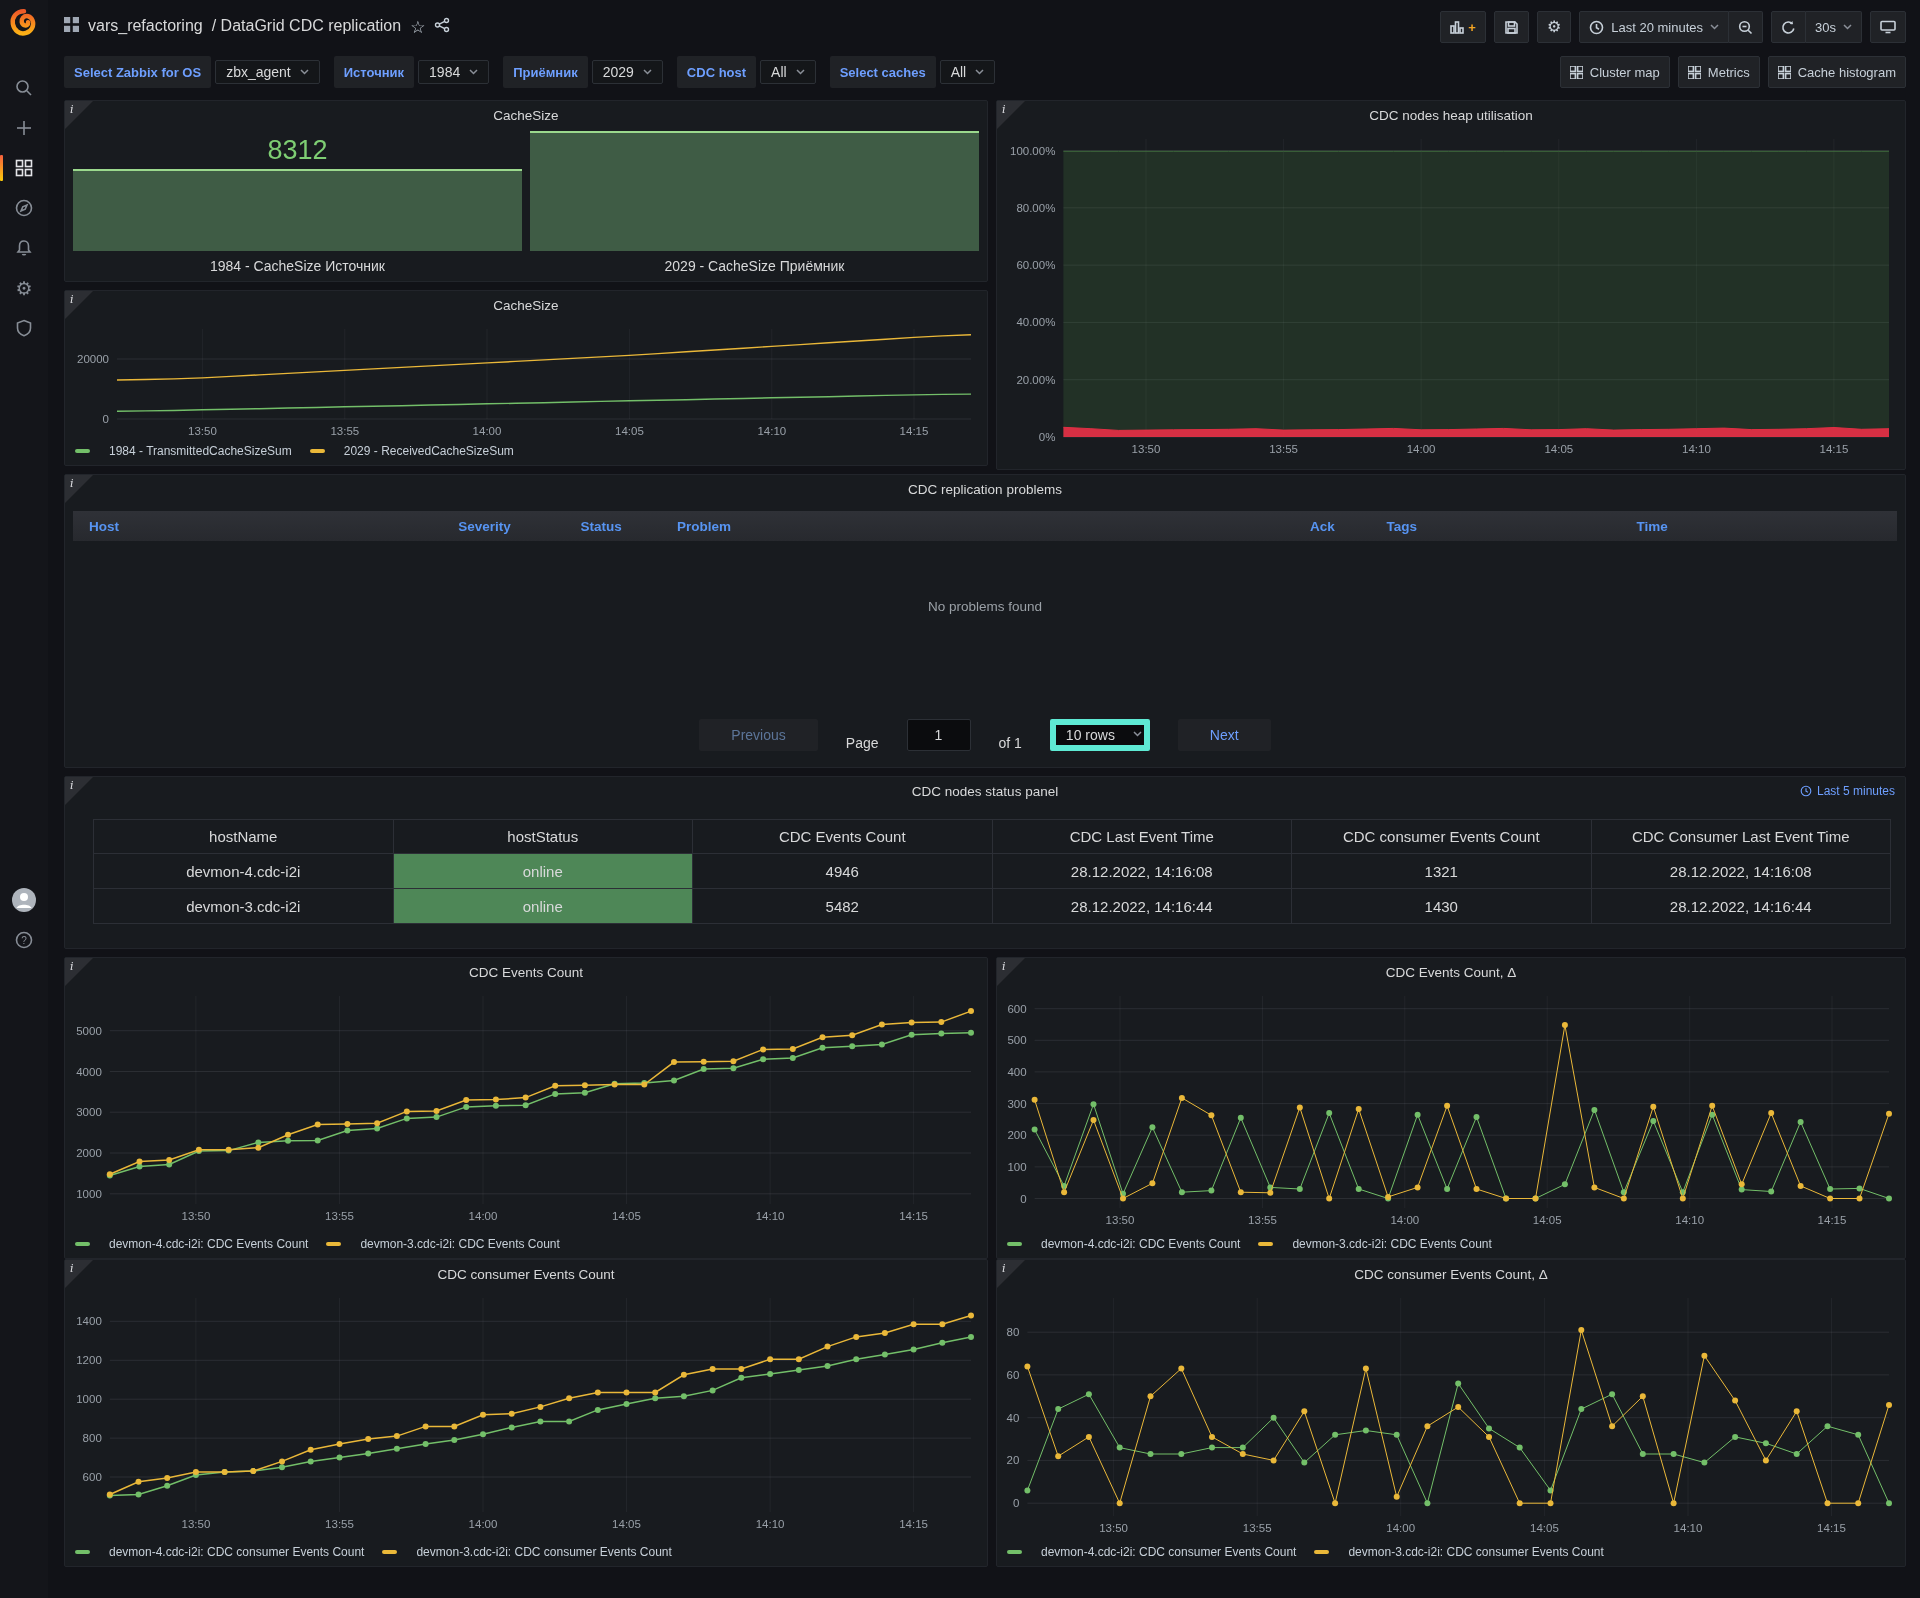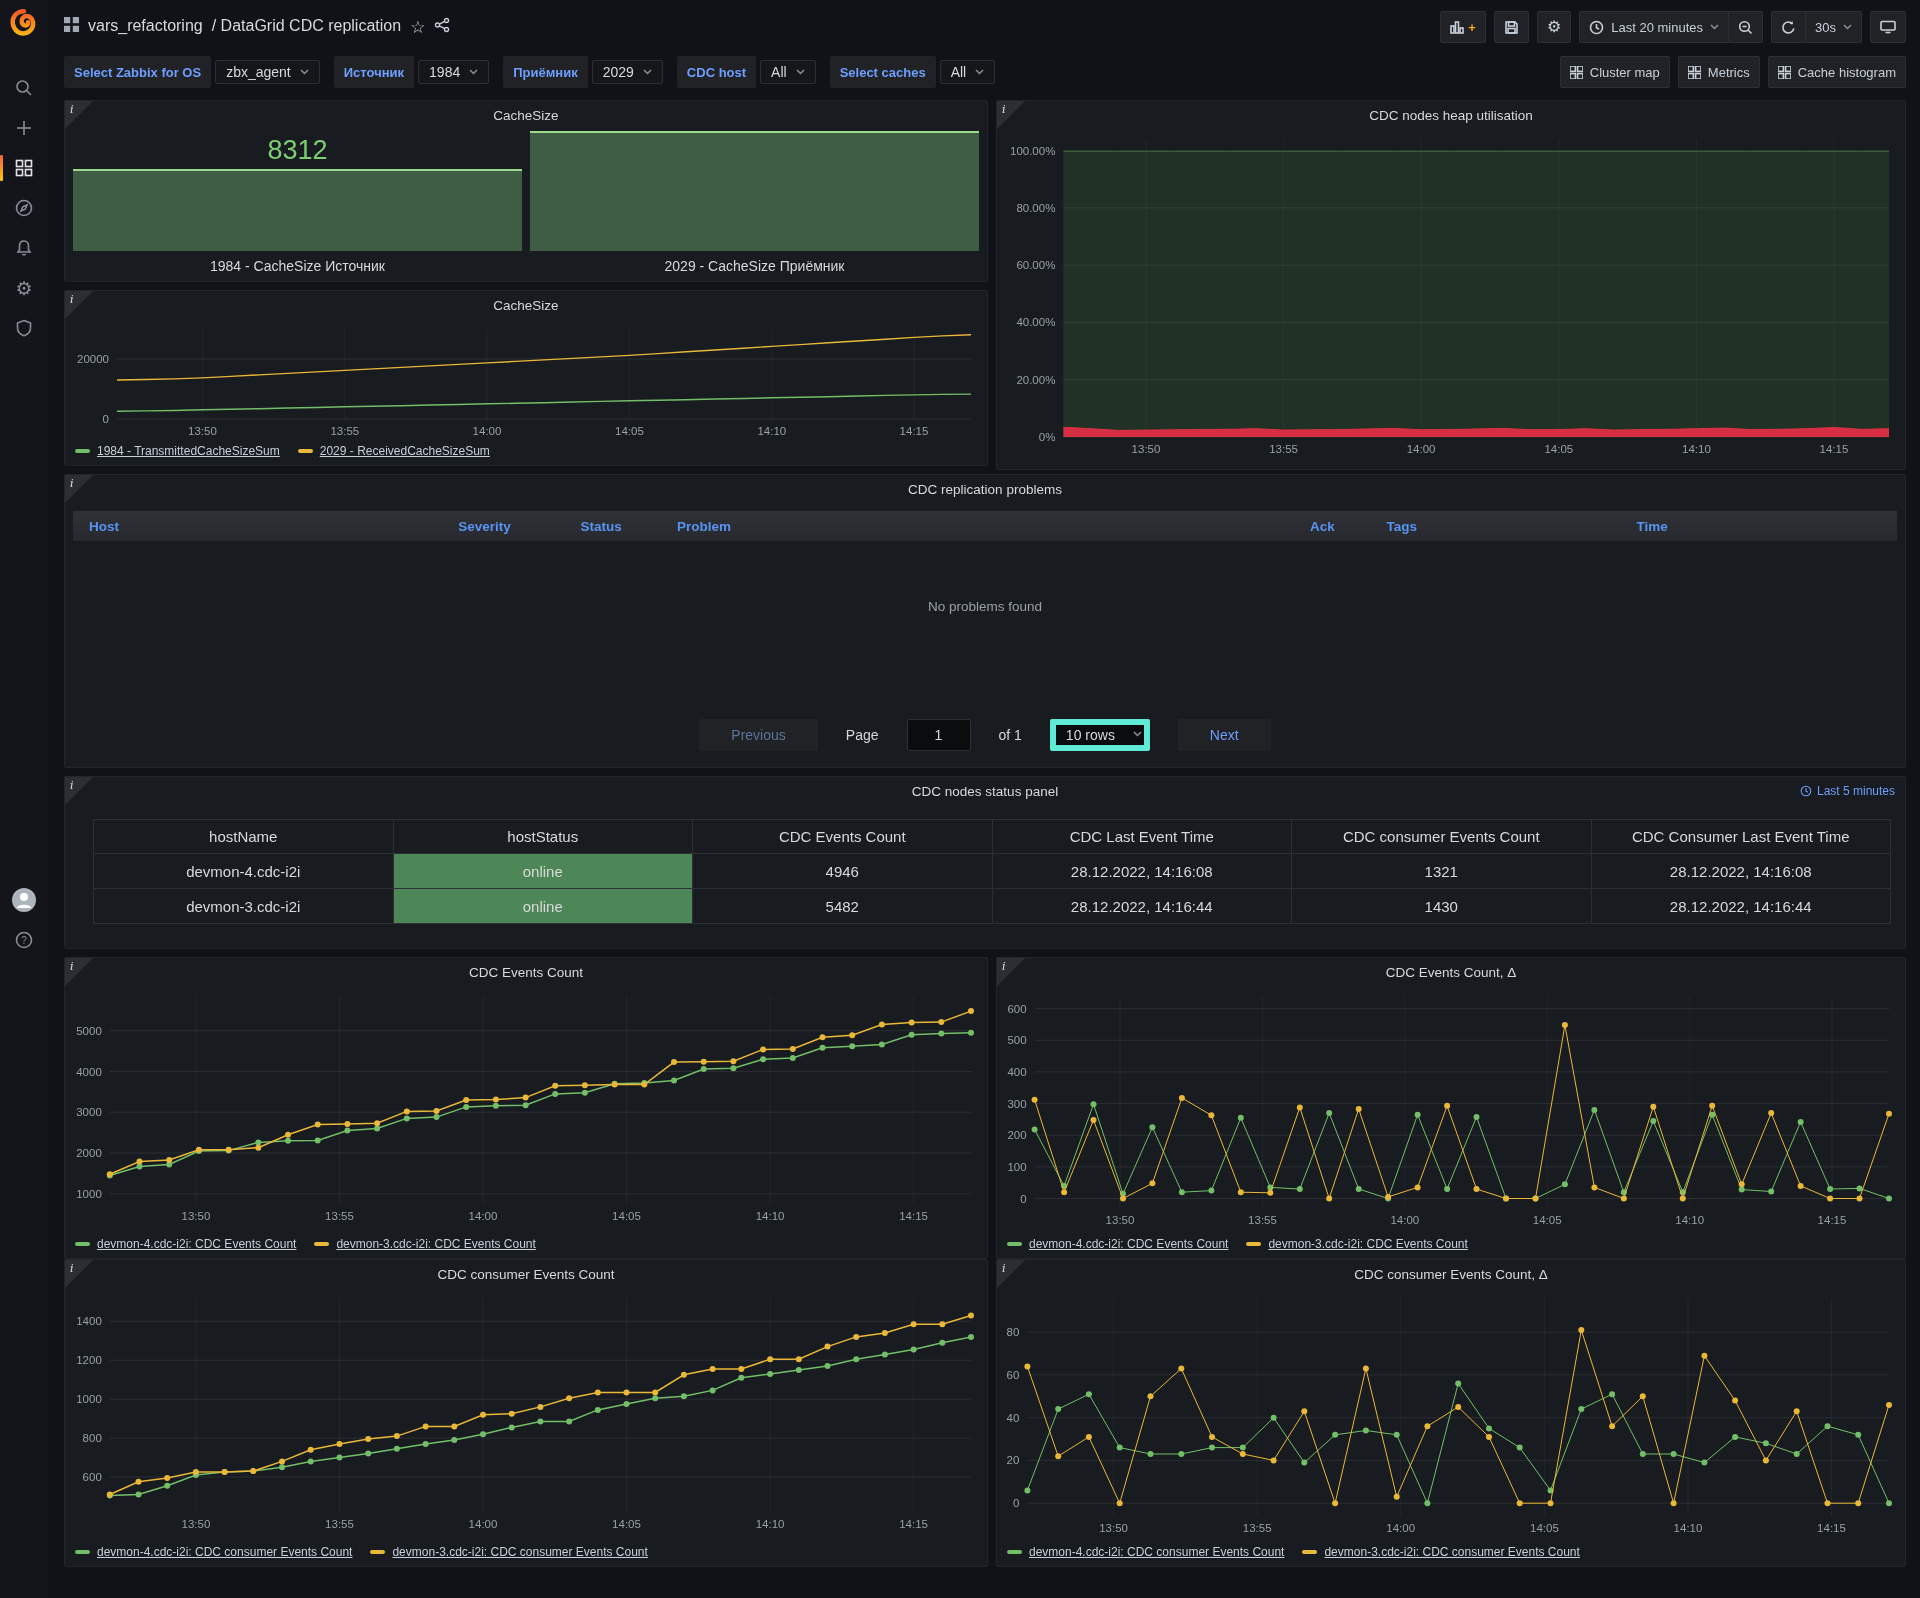"1984 - TransmittedCacheSizeSum" .legend-item { gap: 7px -> 19px; text-decoration: underline -> none }
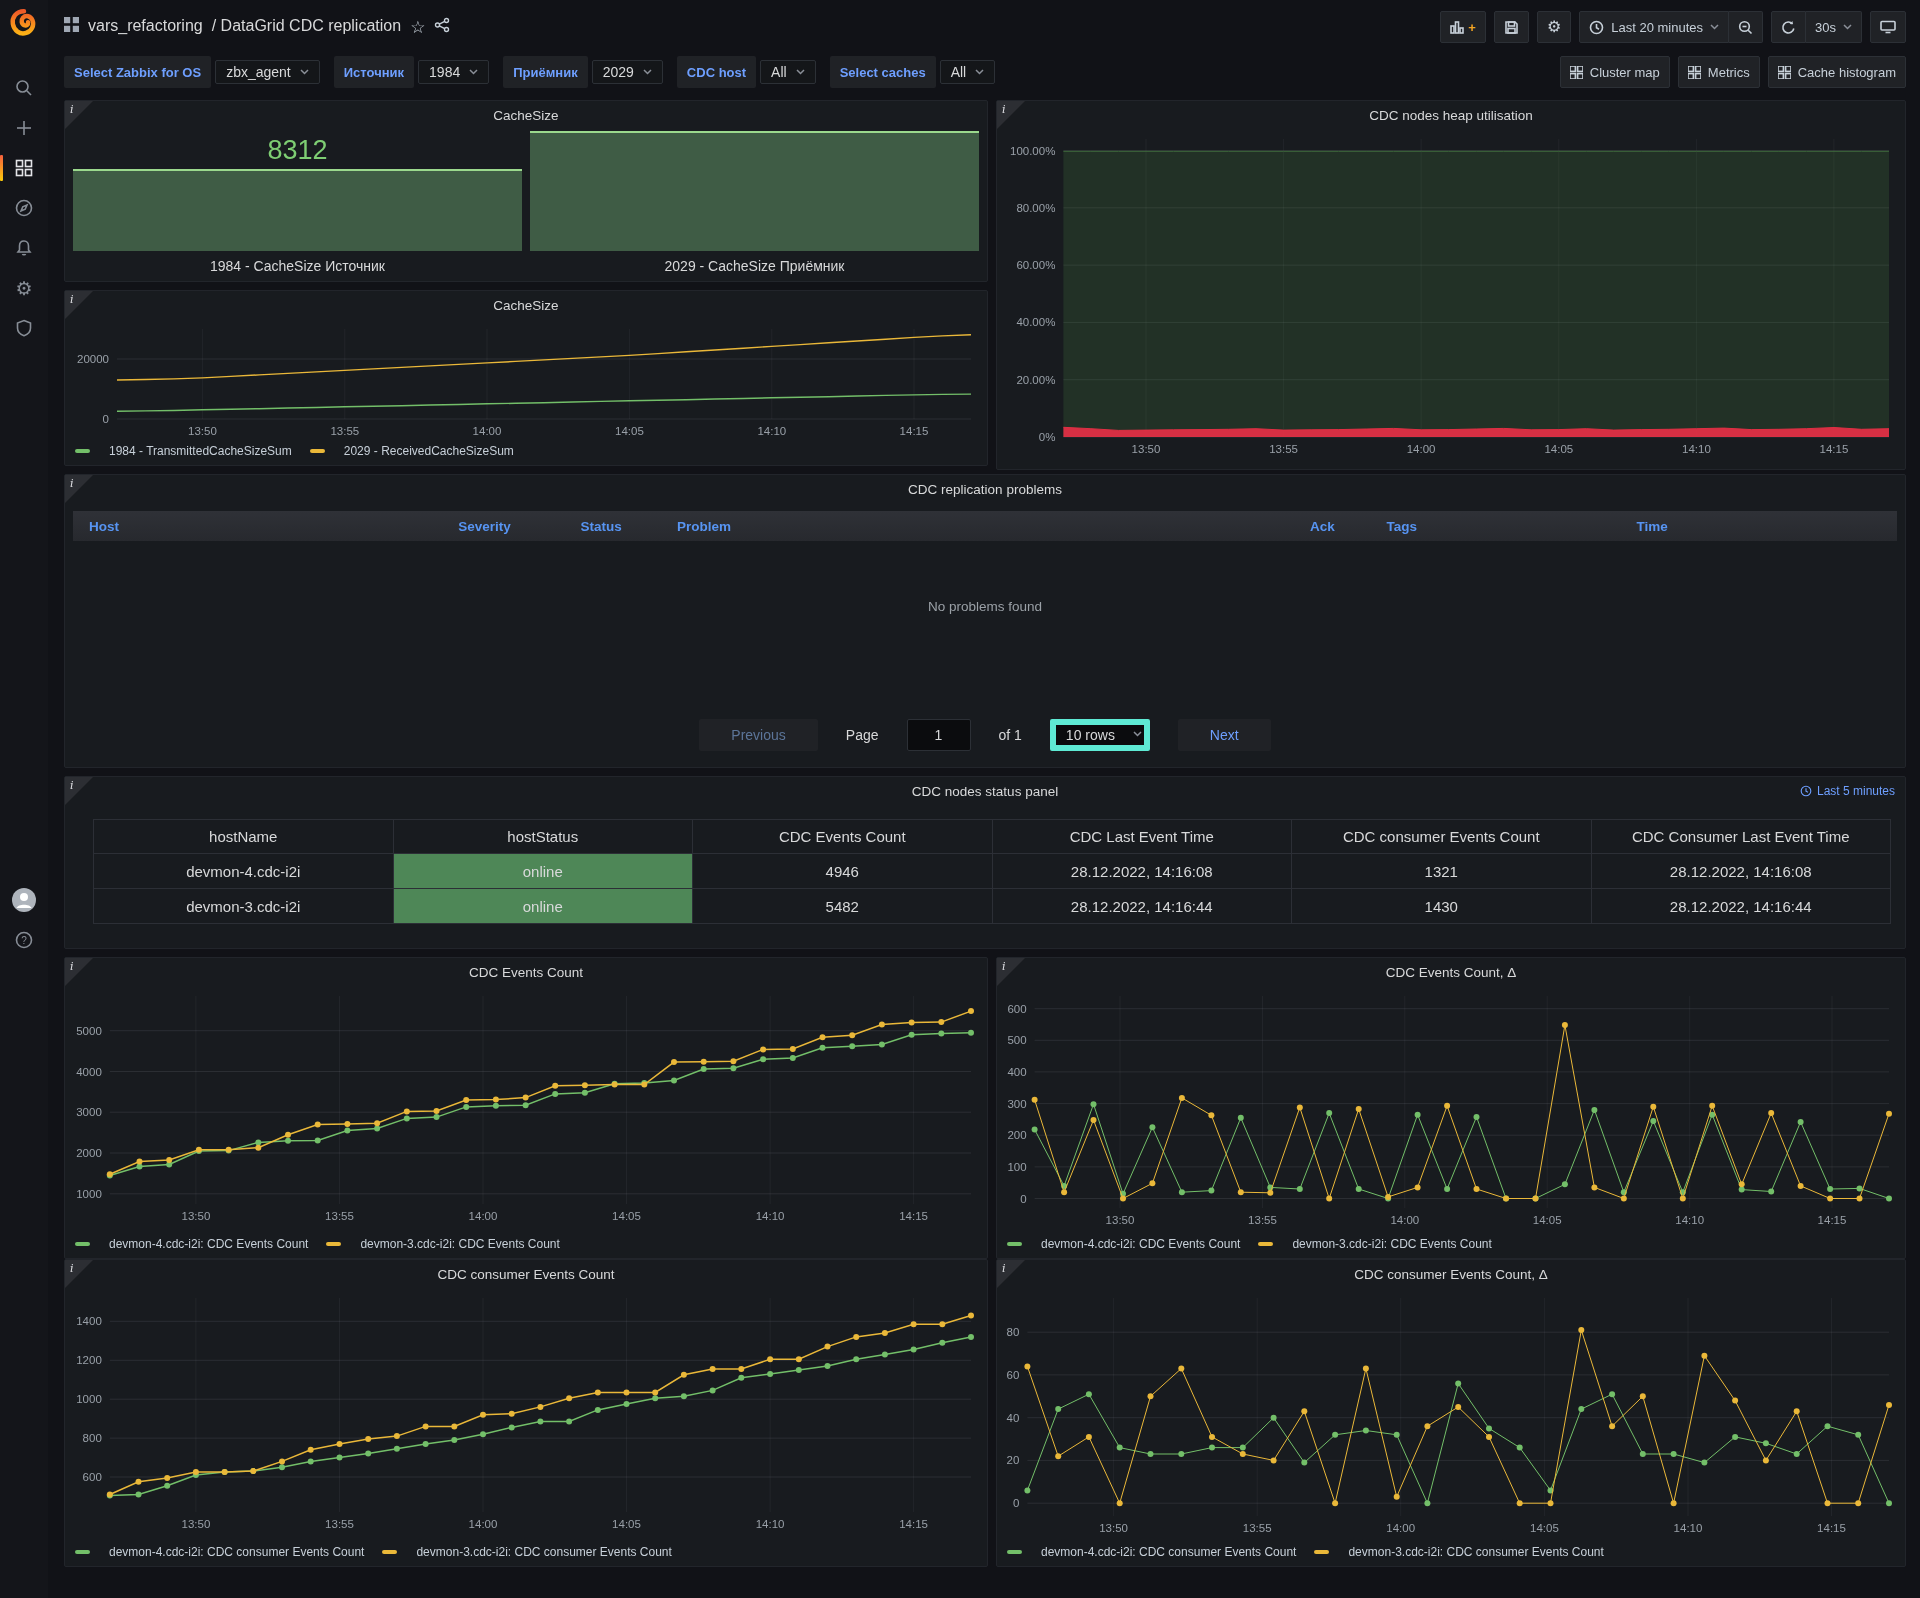"Previous" .pagination { align-items: center -> flex-end }
